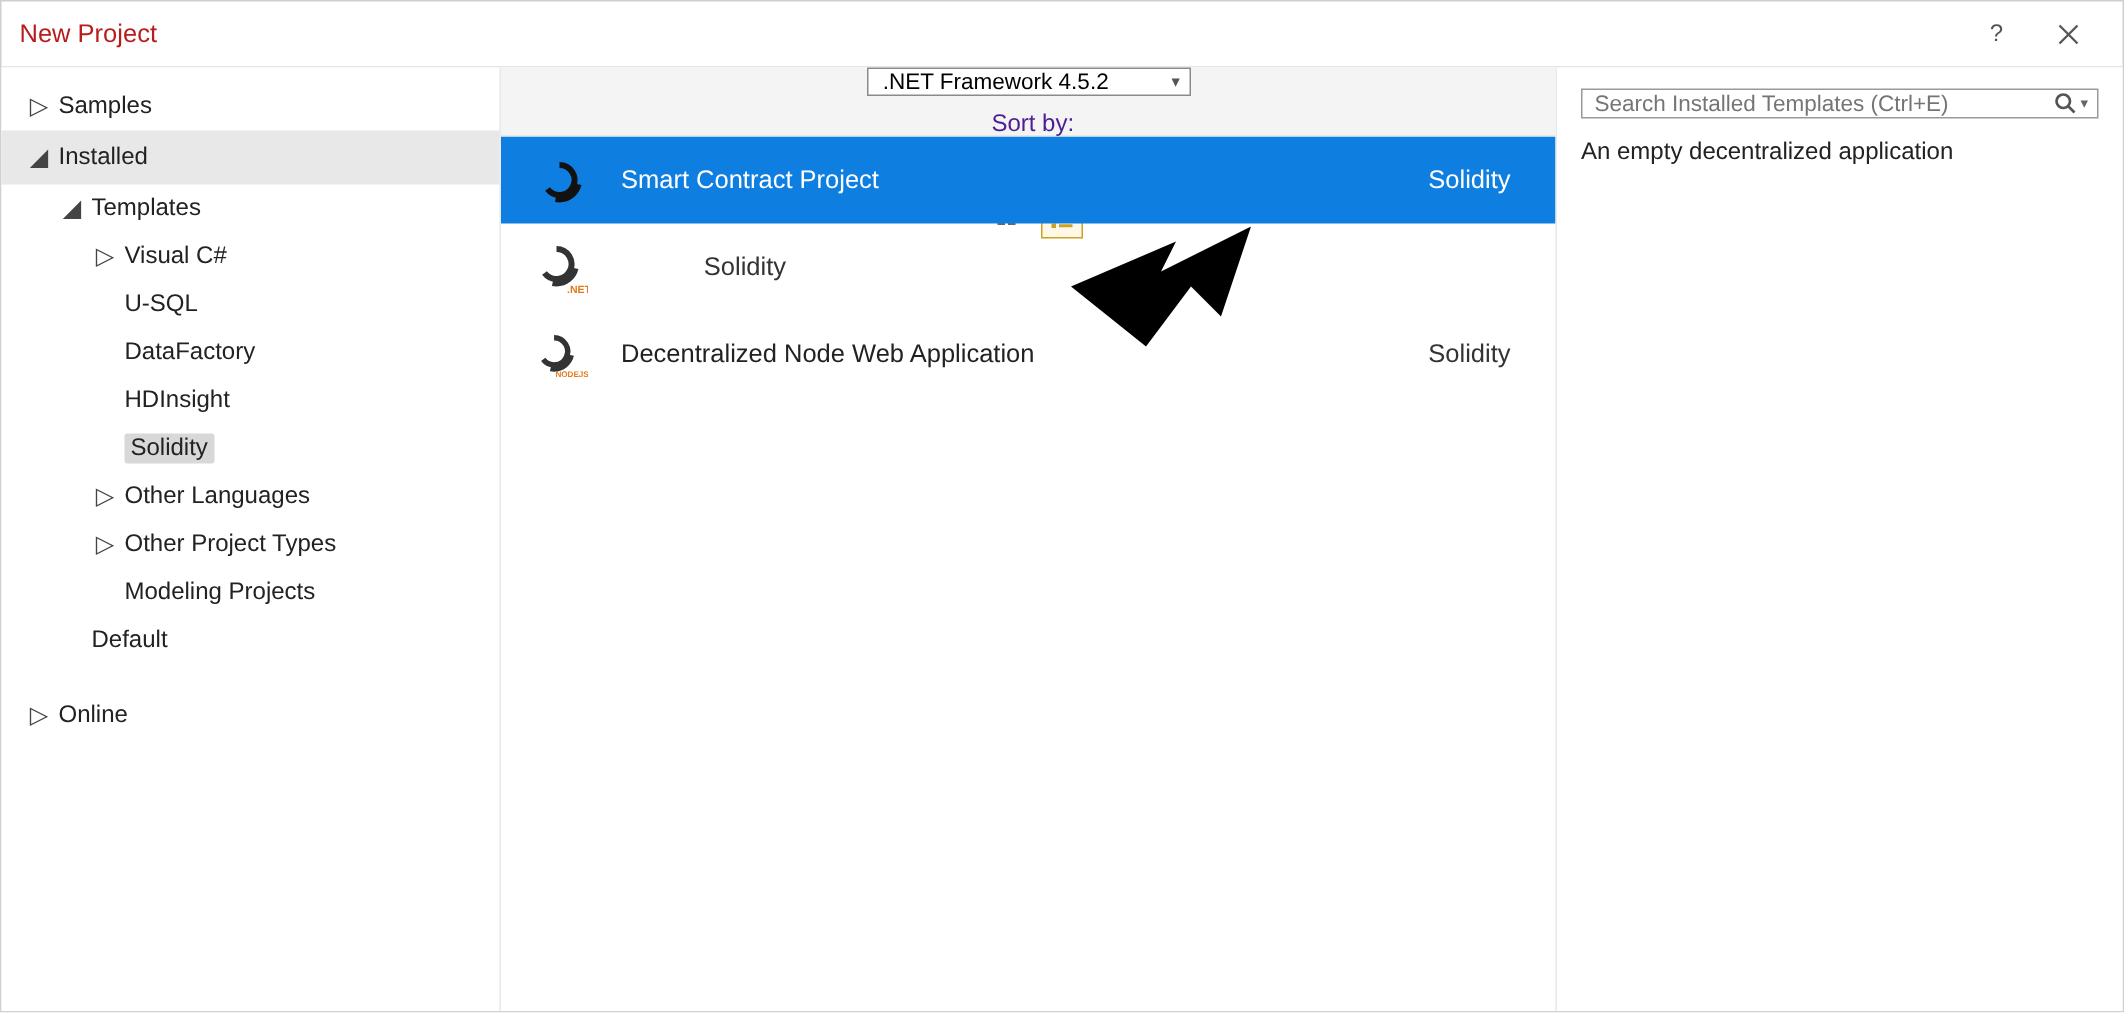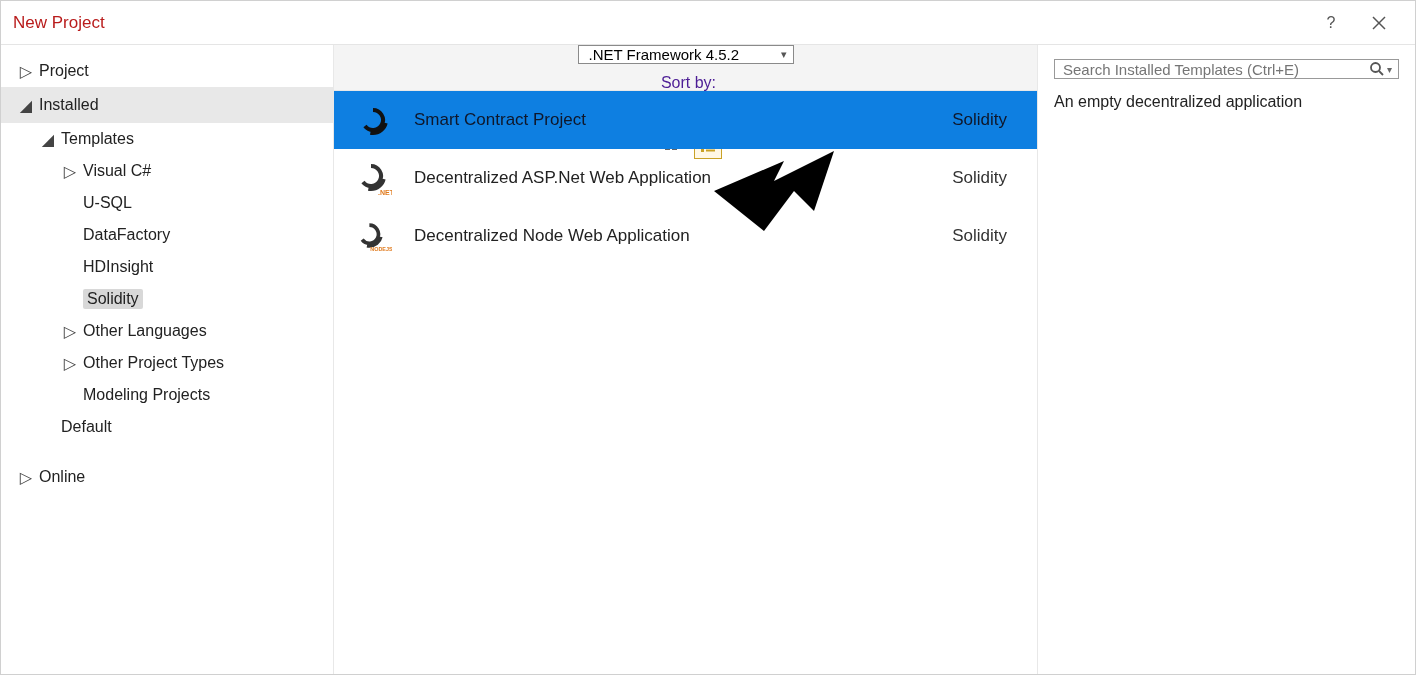"Project" span.lbl { text: Project -> Samples }
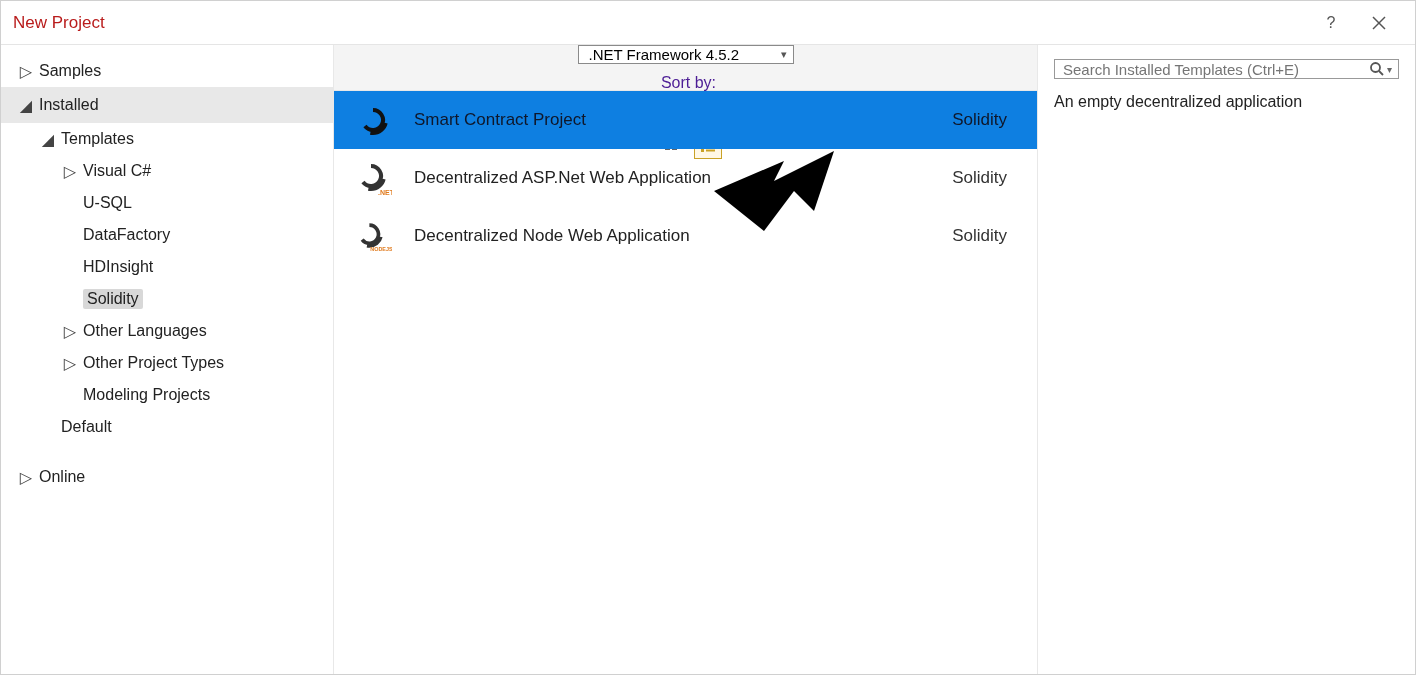"Smart Contract Project" .item.selected .name, .item.selected .lang { color: #0f172a -> #ffffff }
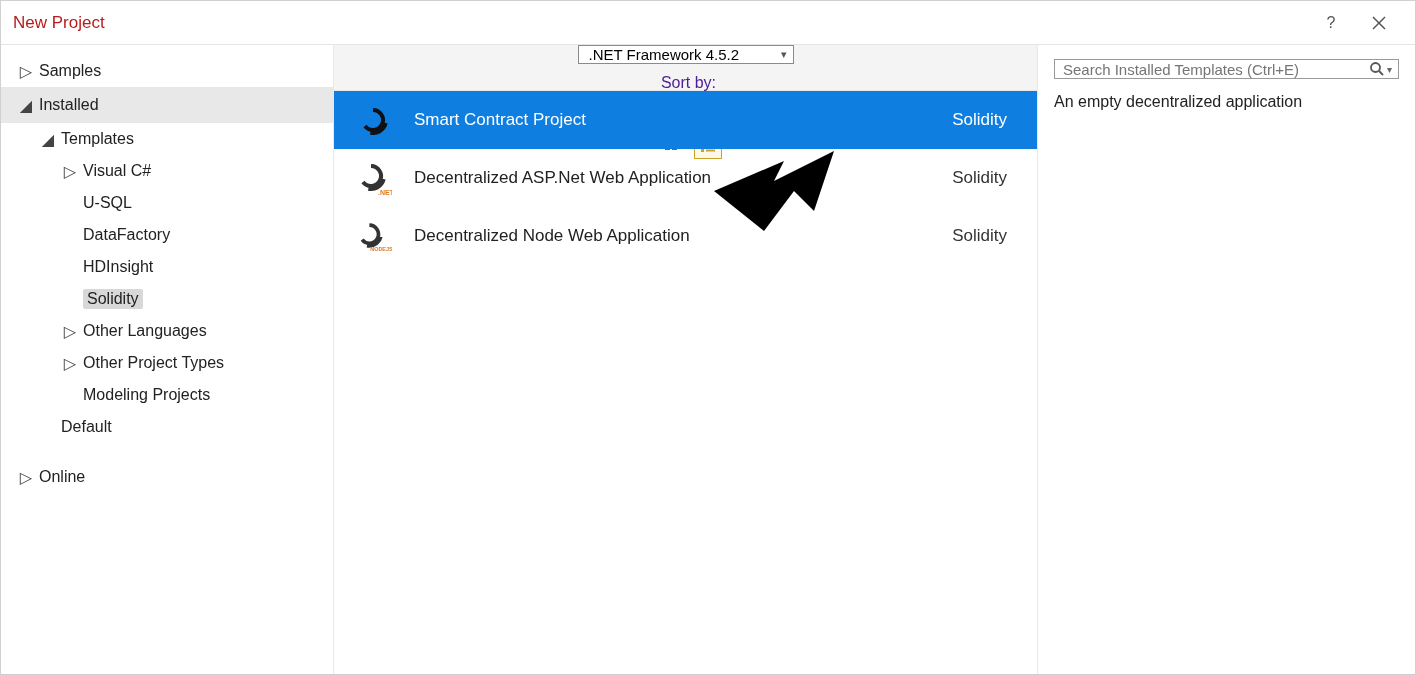"Decentralized ASP.Net Web Application" span.name { html: <span>Decentralized ASP.Net Web Application</span> -> none }
